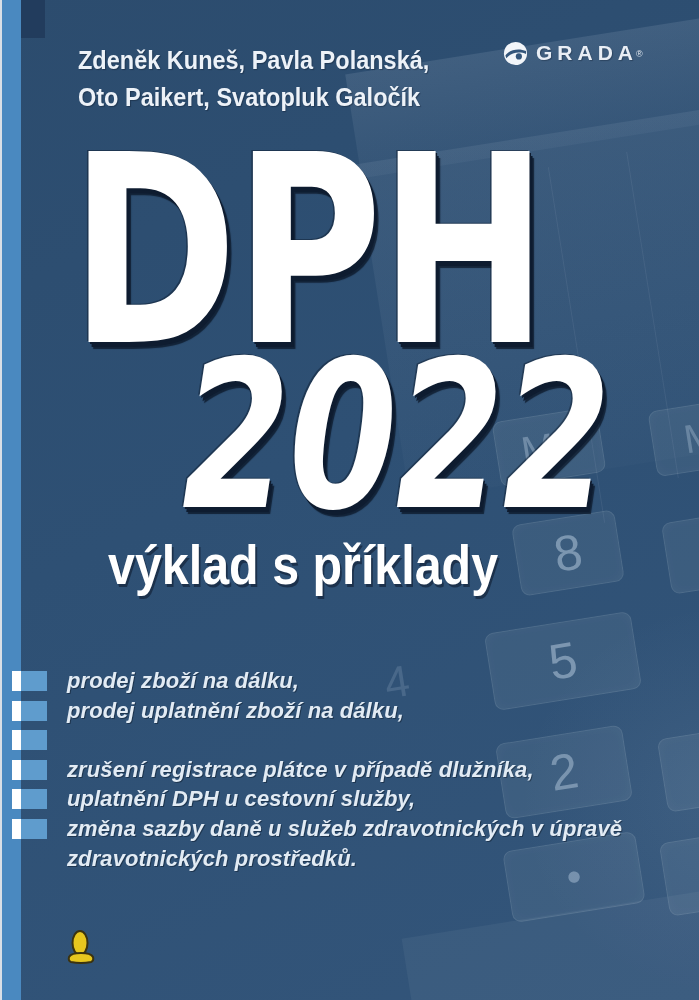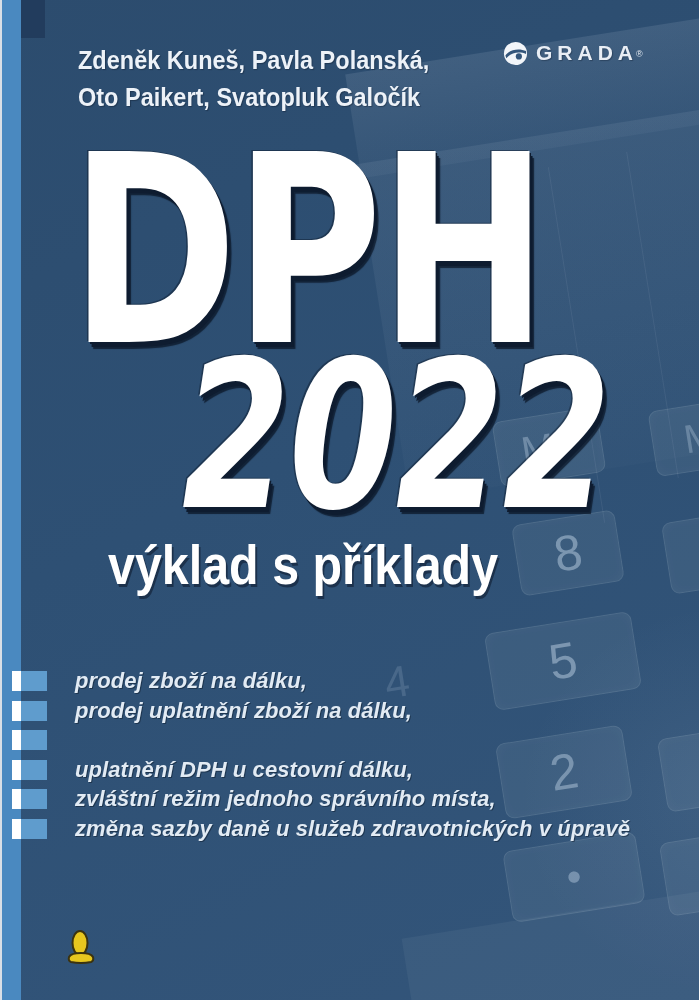"prodej zboží na dálku," .topic-text { margin-left: 28px -> 20px }
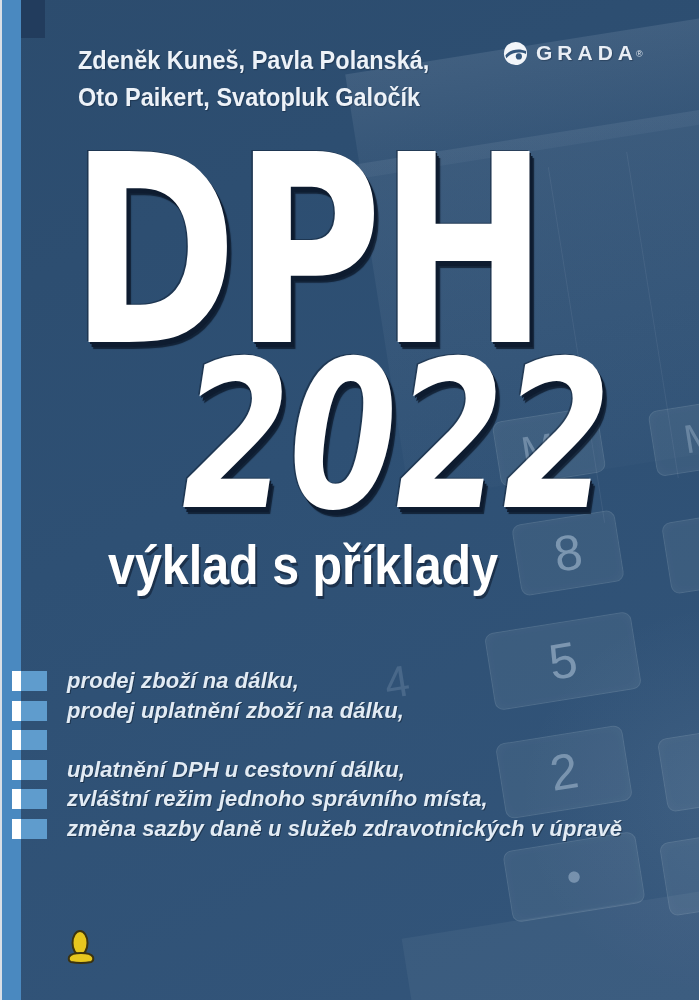"zrušení registrace plátce v případě" li.topic-row { html: none -> <li> <span> <span></span> <span></span> </span> <span> <div>zrušení registrace plátce v případě dlužníka,</div> </span> </li> }
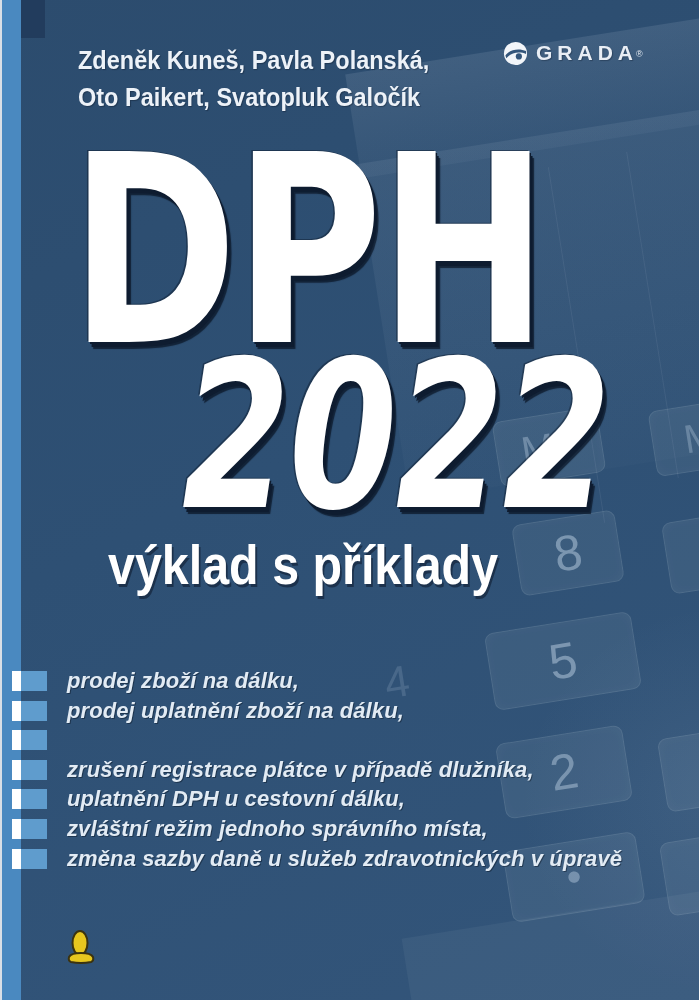"uplatnění DPH u cestovní dálku," div { text: dálku -> služby }
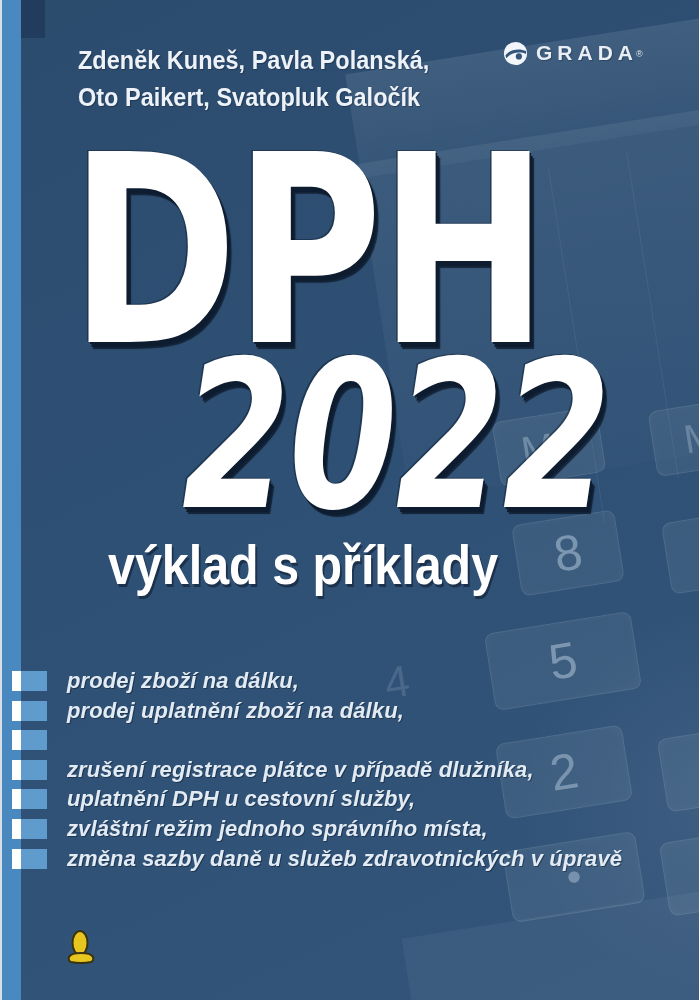"zvláštní režim jednoho správního místa," li.topic-row { html: <li> <span> <span></span> <span></span> </span> <span> <div>zvláštní režim jednoho správního místa,</div> </span> </li> -> none }
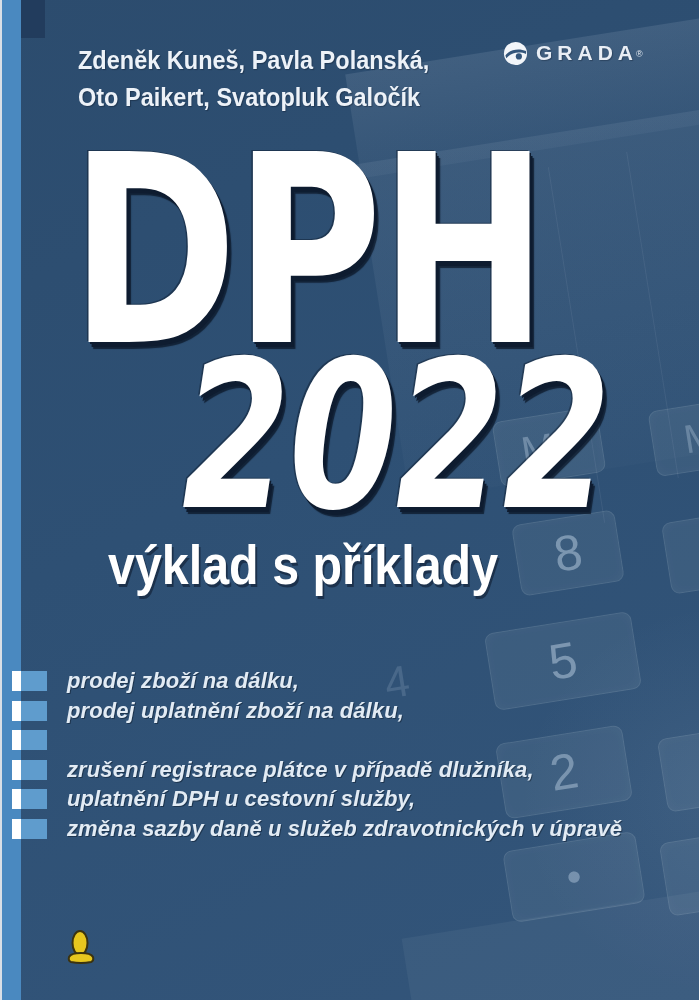"zdravotnických prostředků." div { html: none -> <div>zdravotnických prostředků.</div> }
